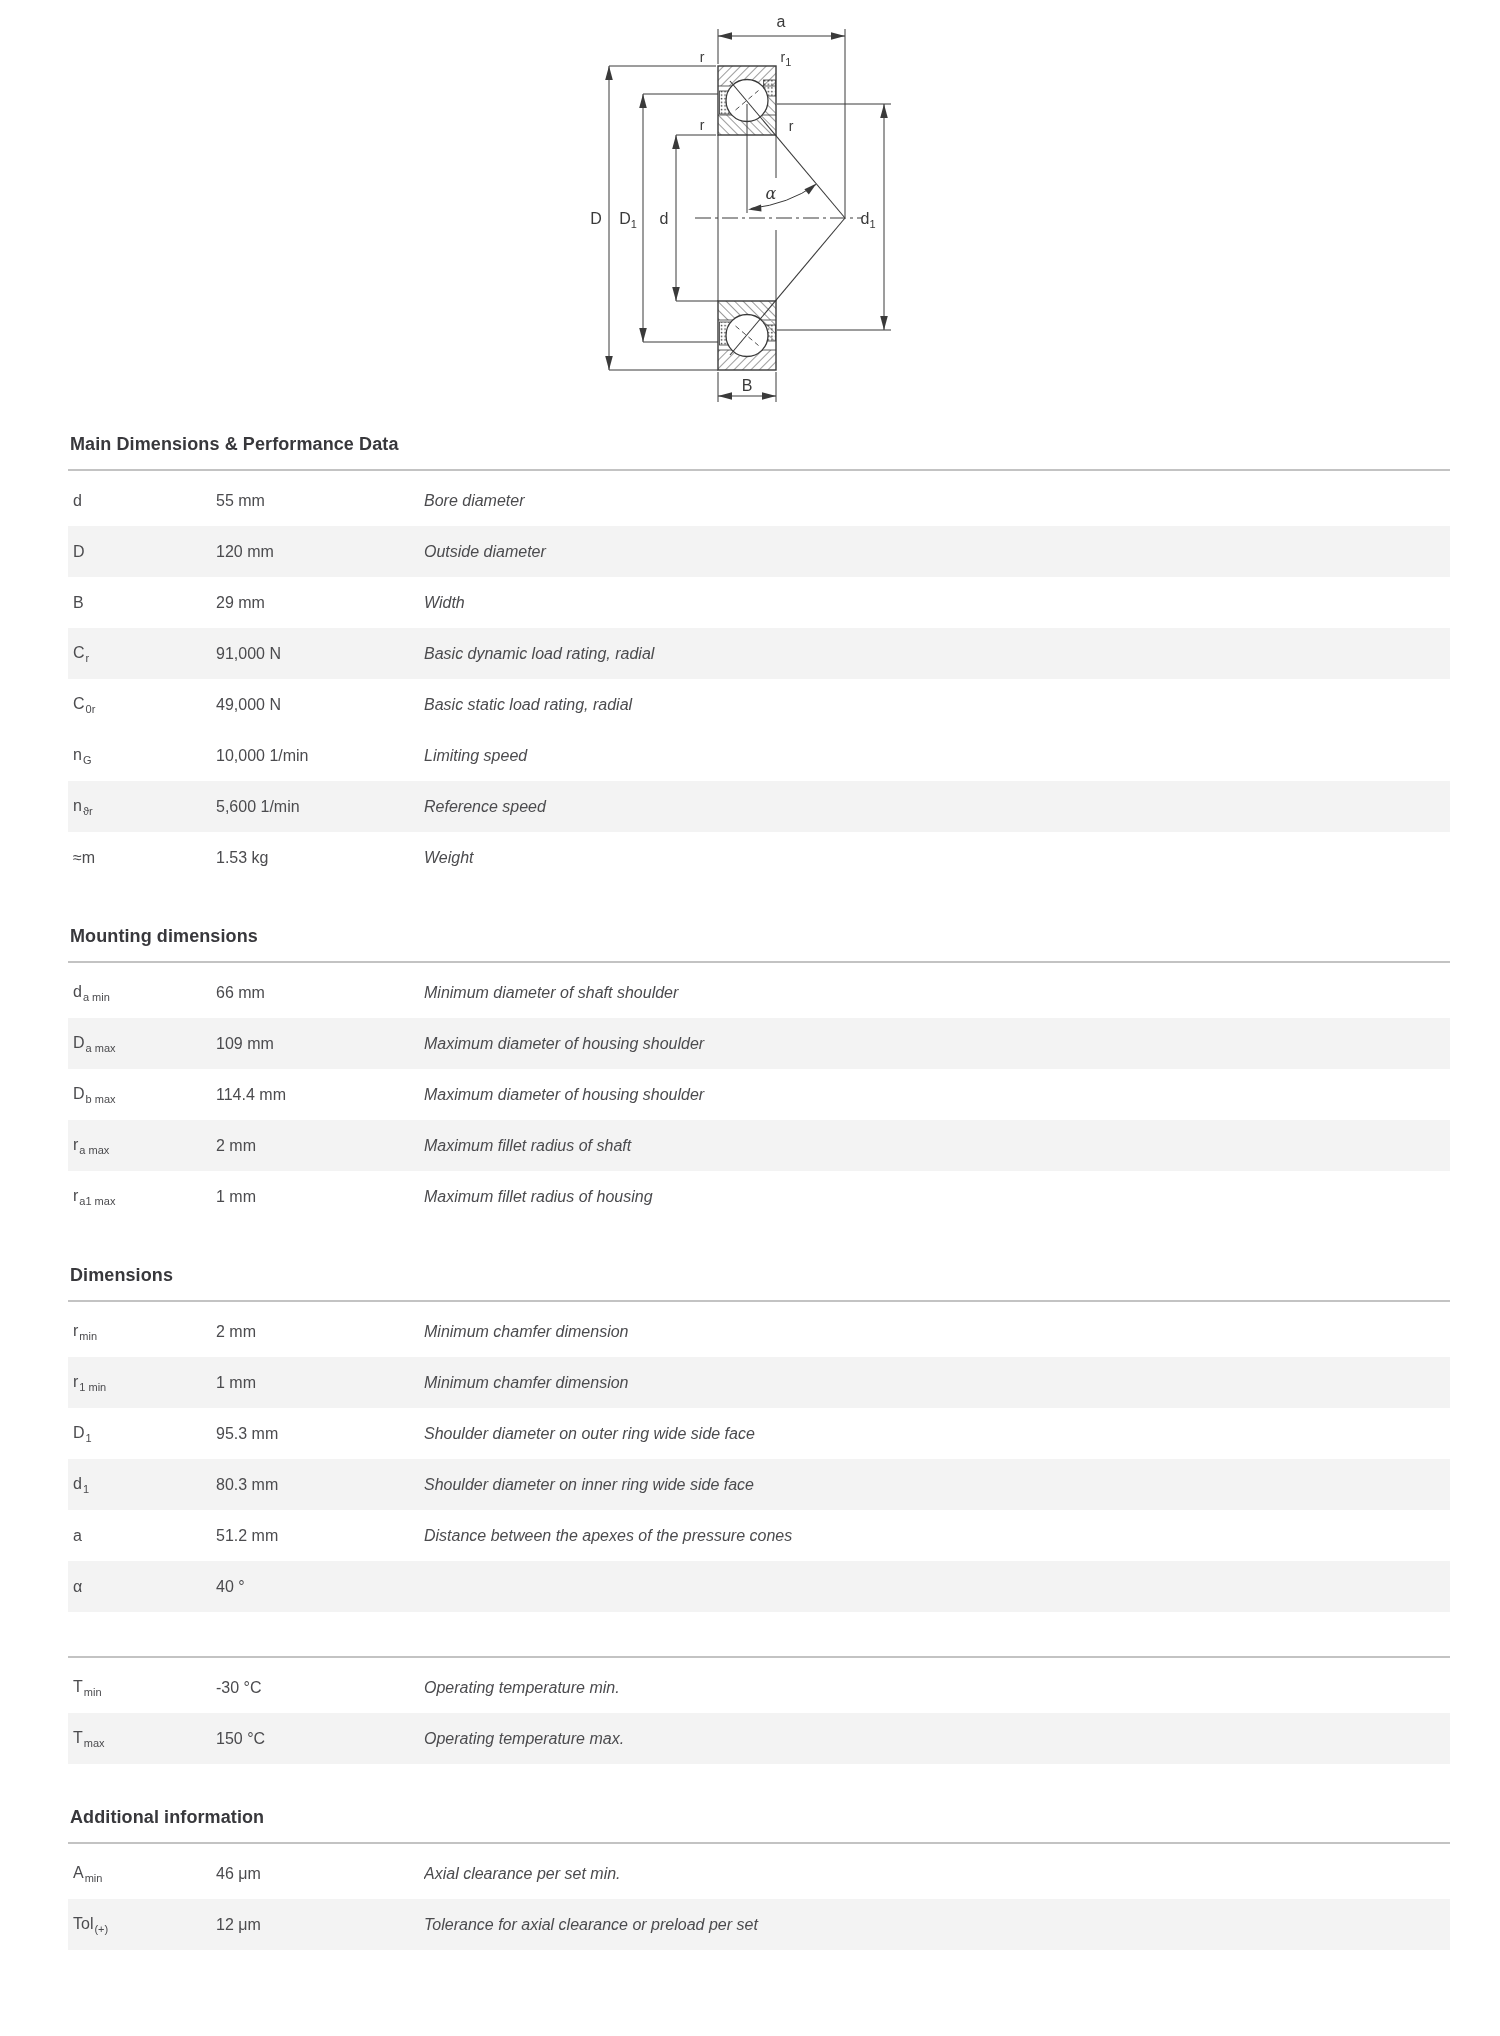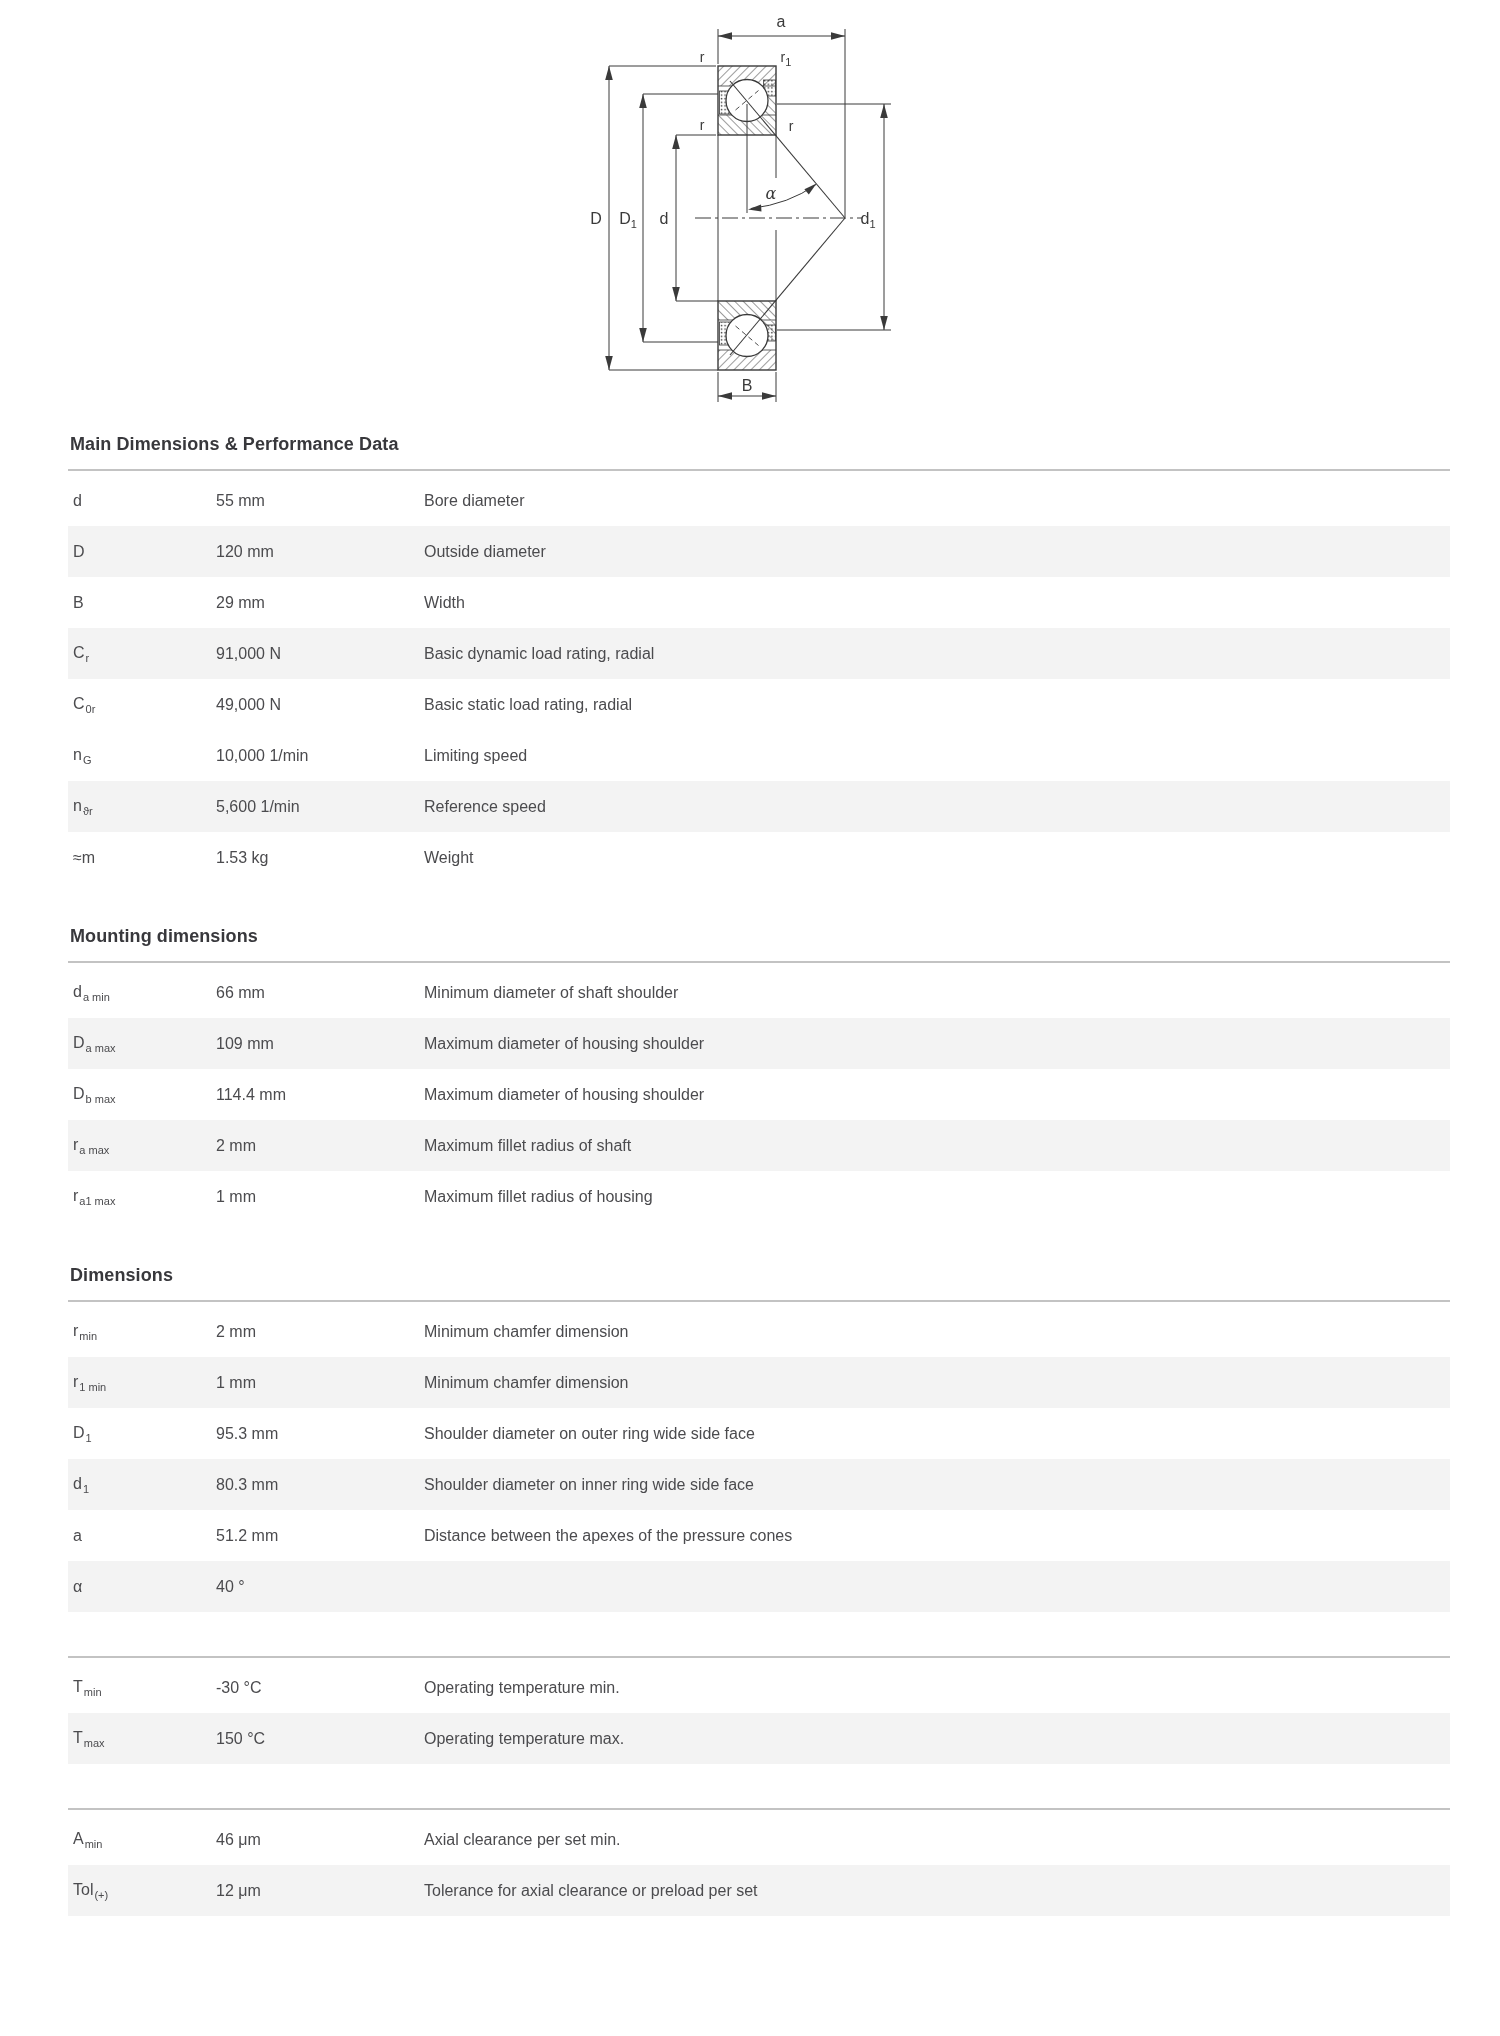"Bore diameter" .cell.desc { font-style: none -> italic }
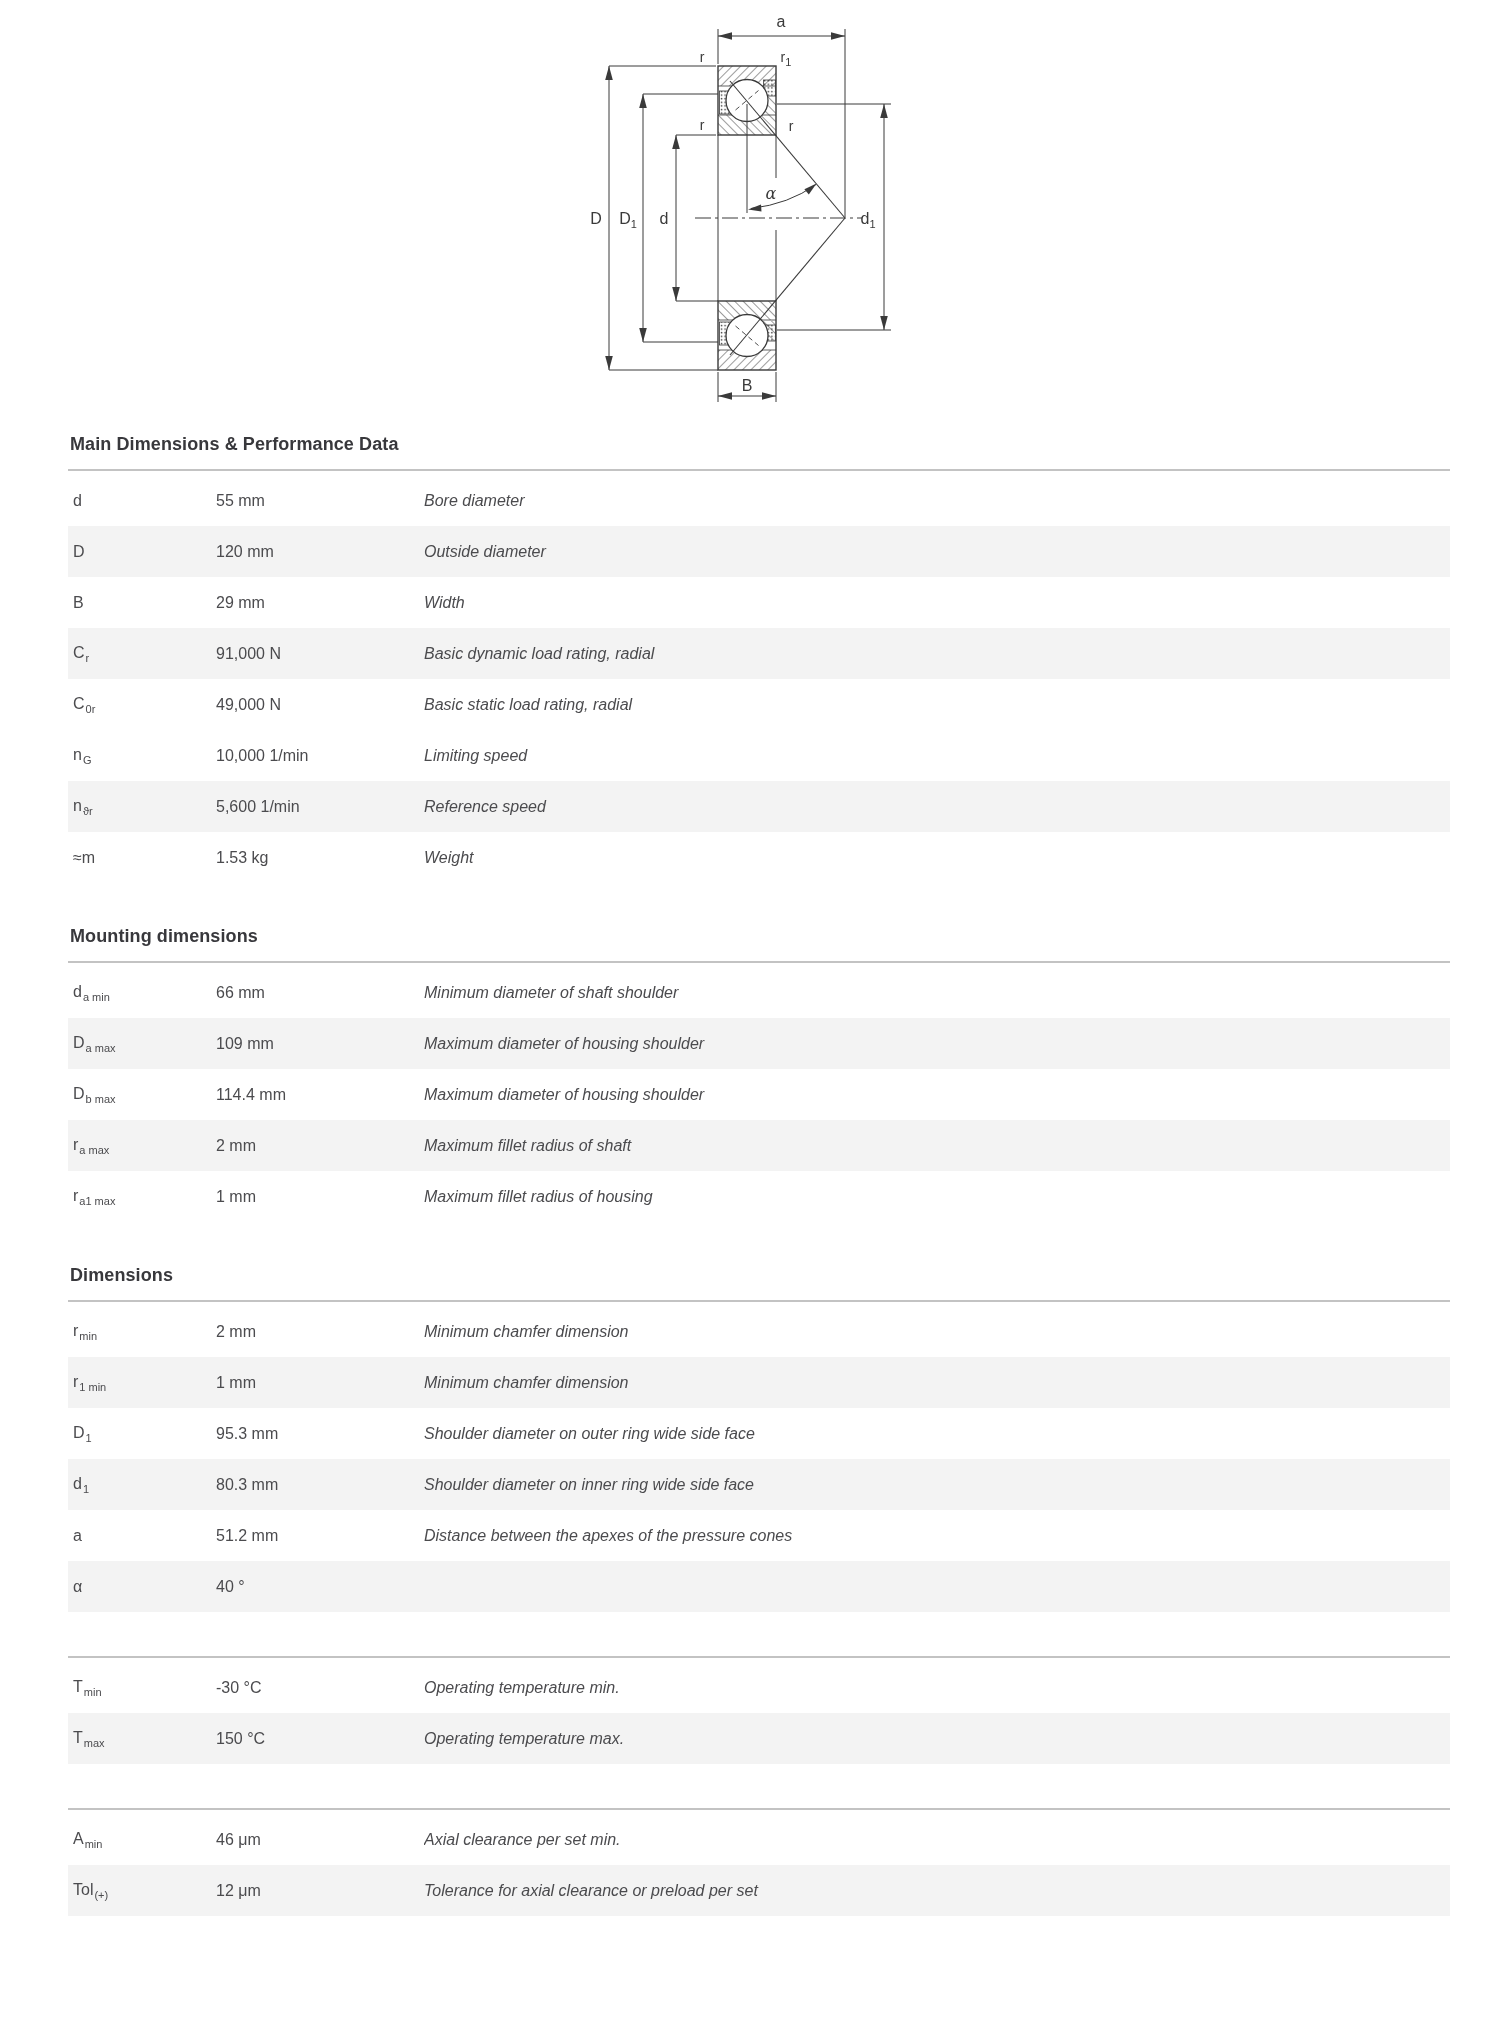"Additional information" h2.sec-title { html: none -> <h2>Additional information</h2> }
